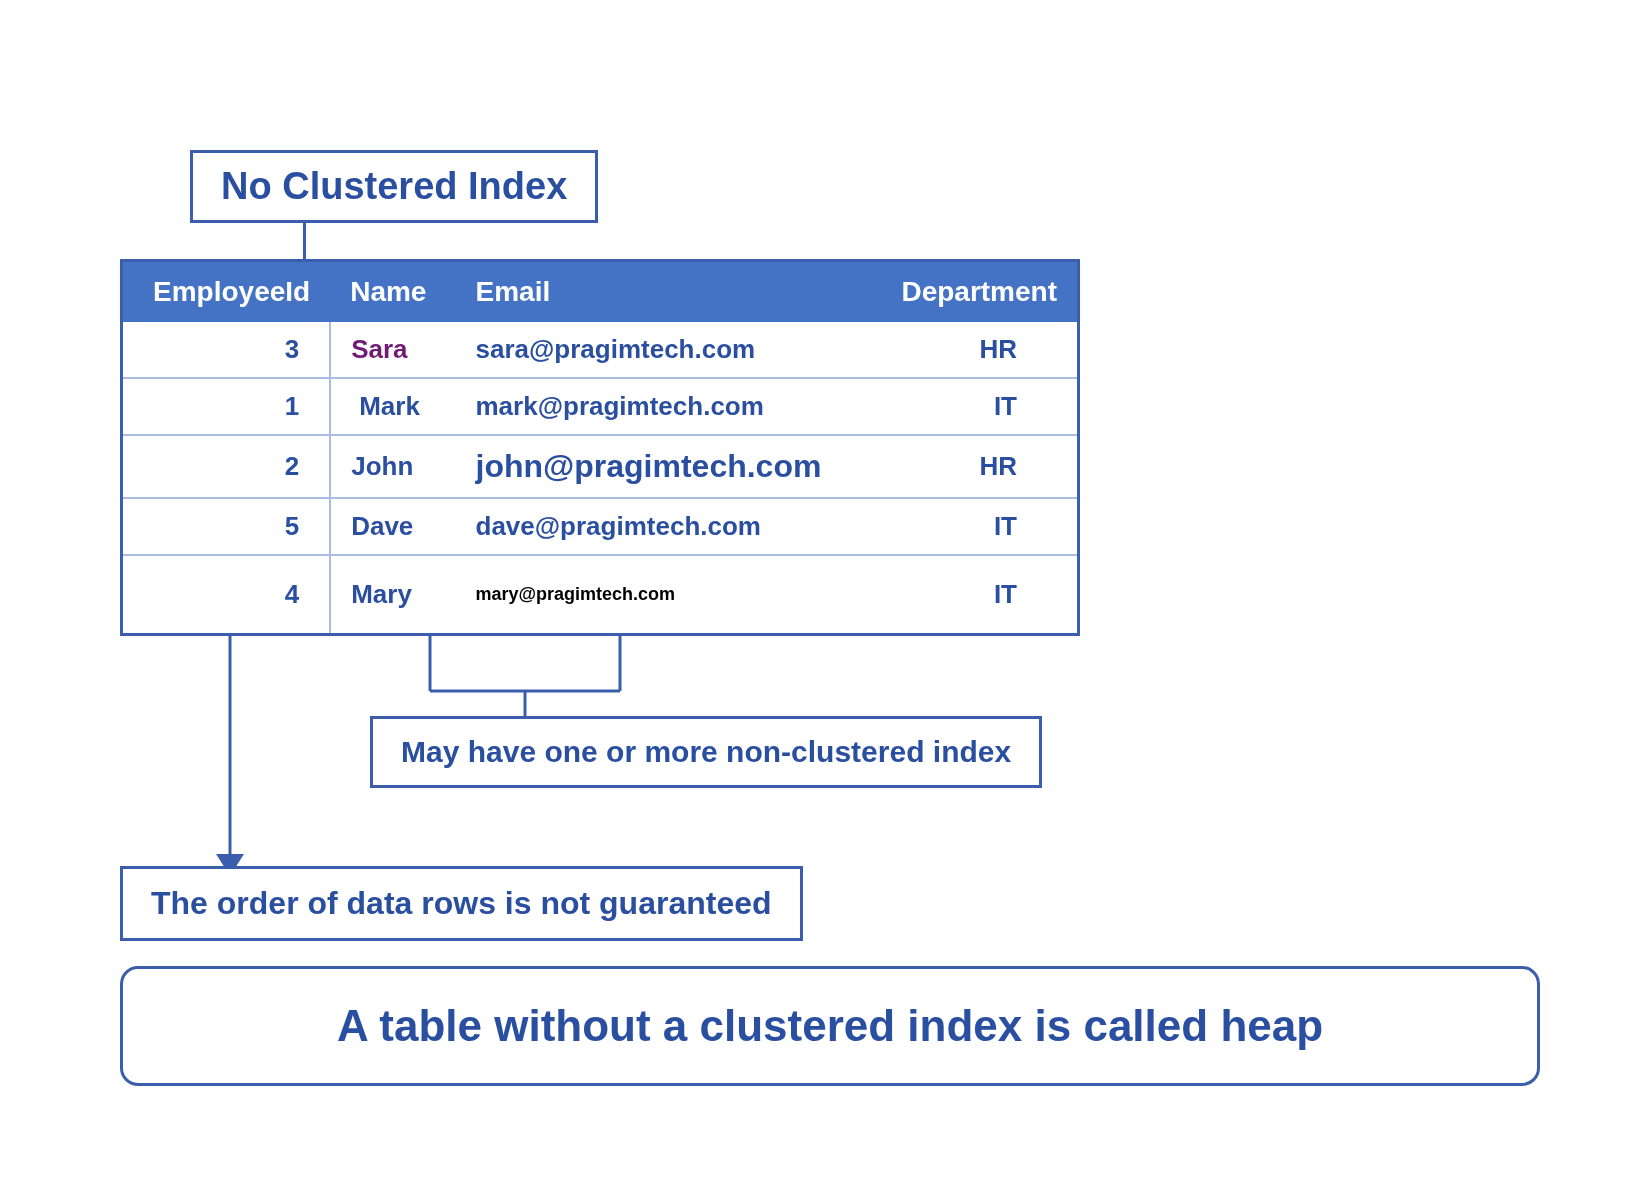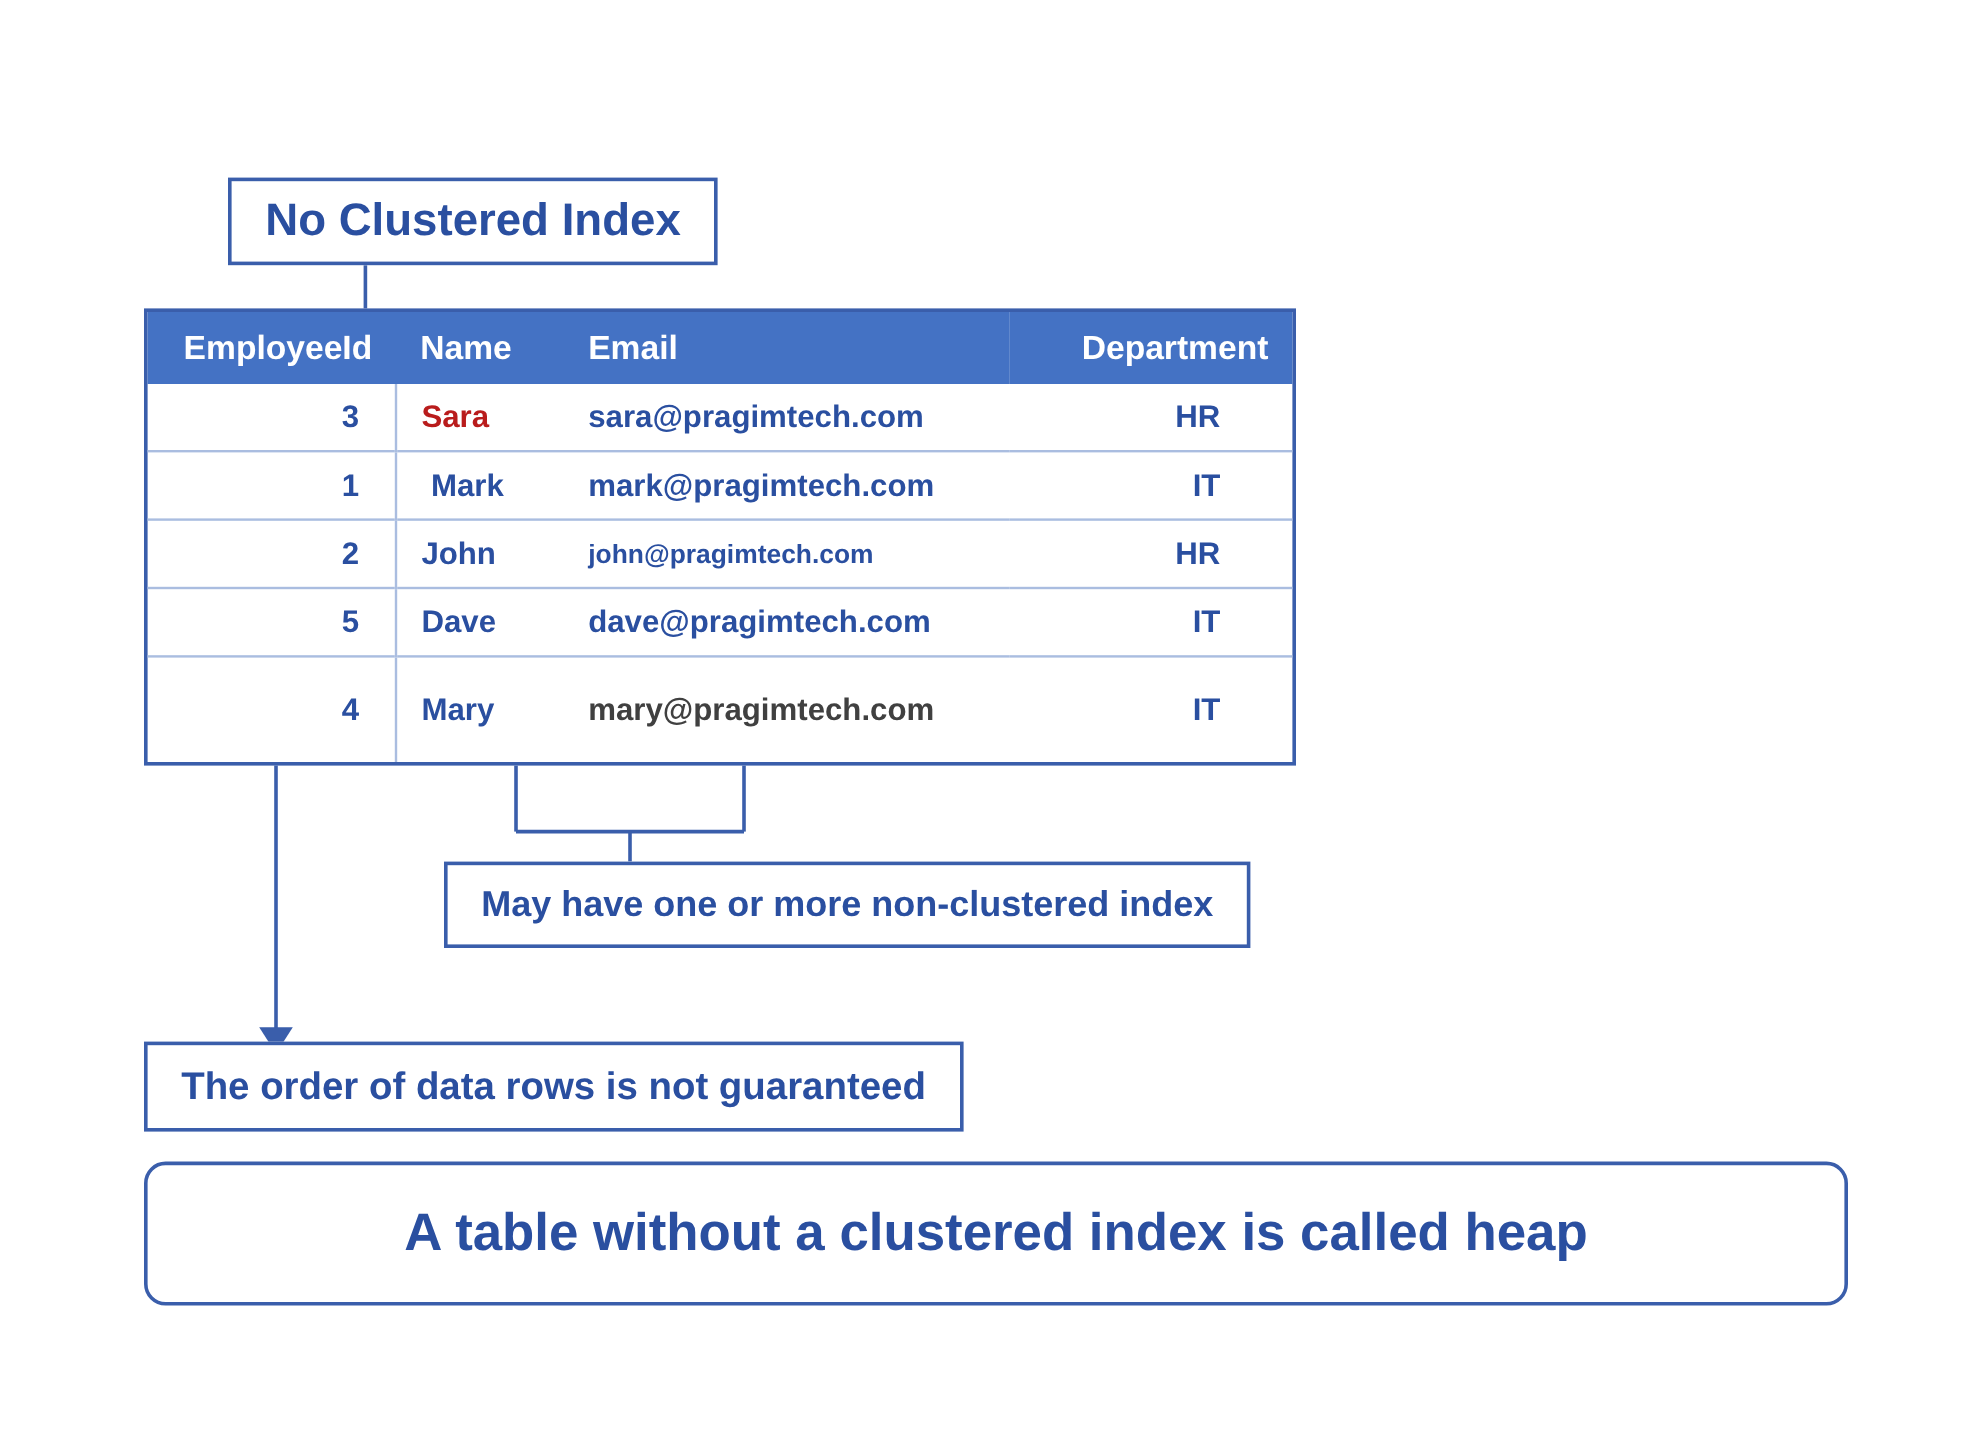"Sara" td { color: #b91c1c -> #701a75 }
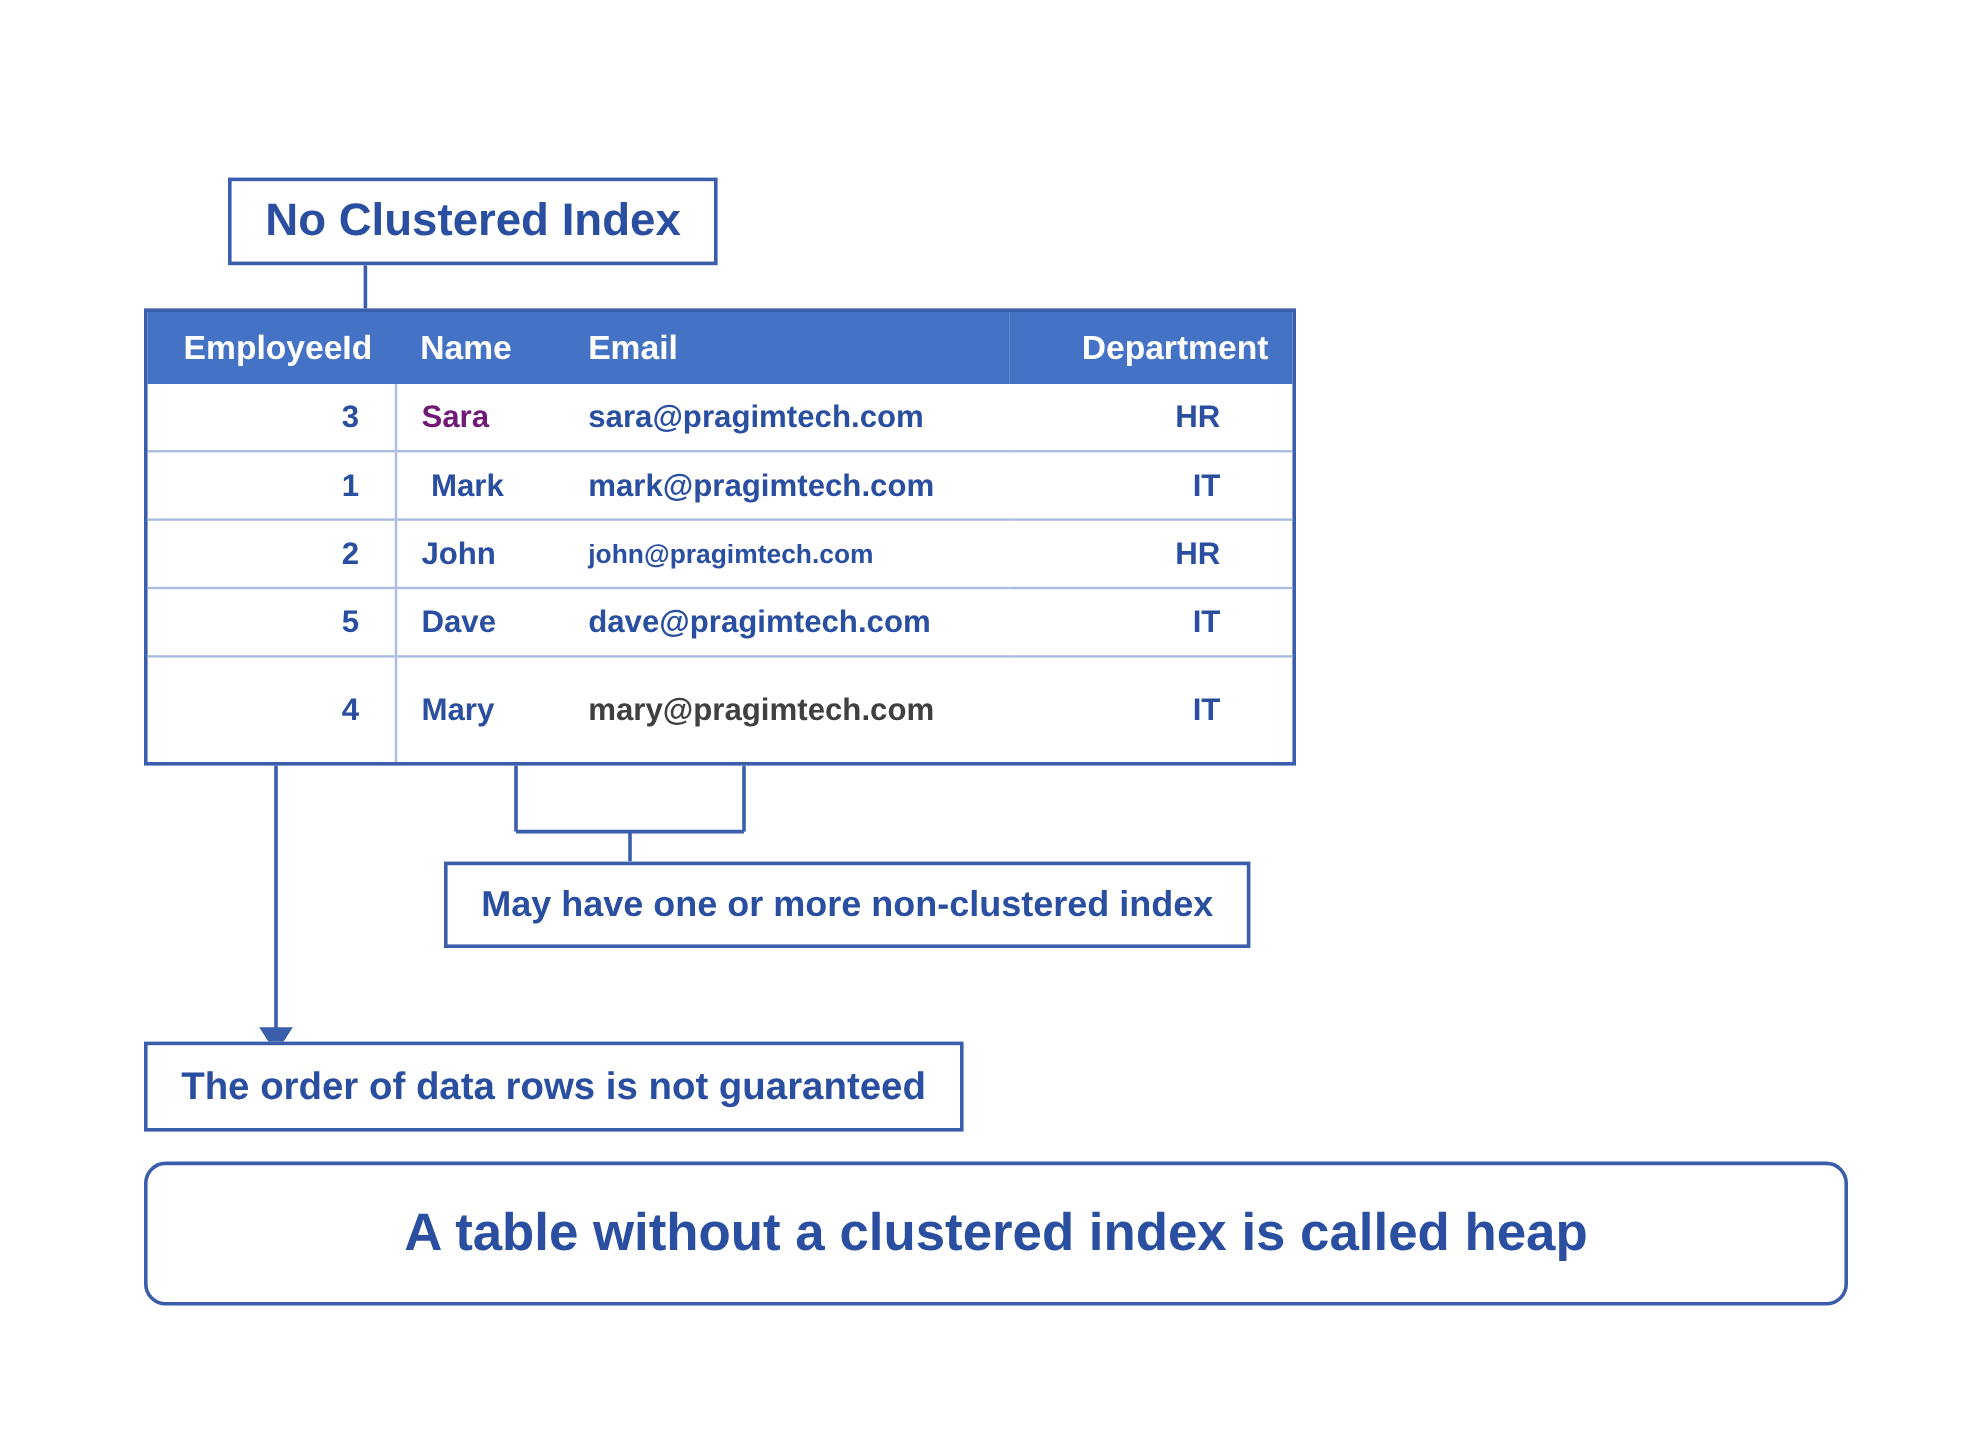"john@pragimtech.com" td { font-size: 22px -> 32px }
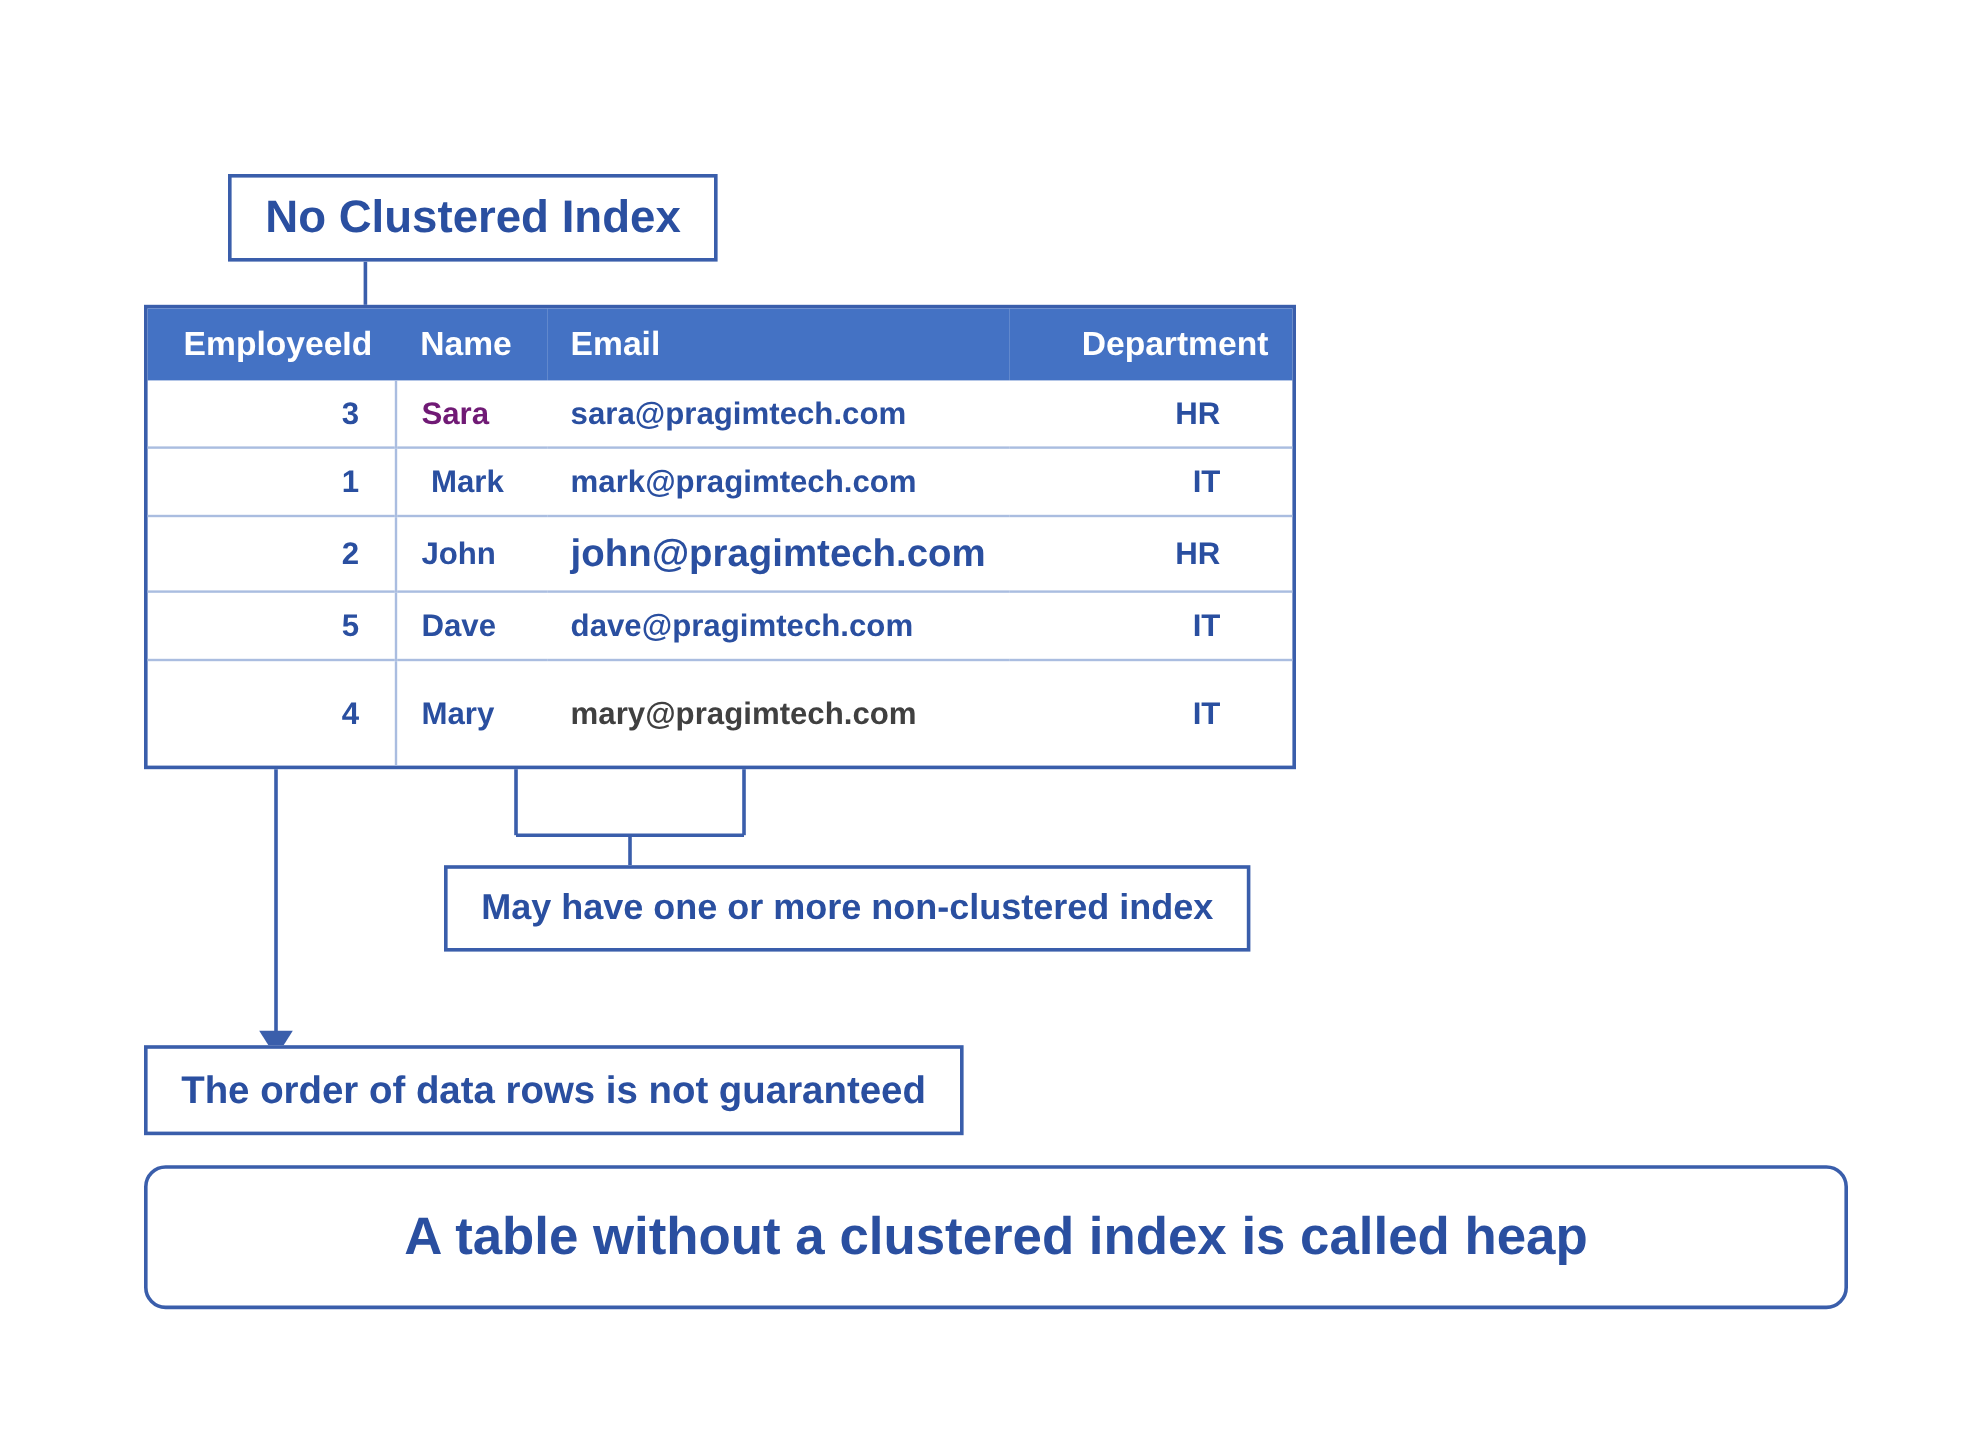"mary@pragimtech.com" td { color: #404040 -> #000000; font-size: 26px -> 18px }
